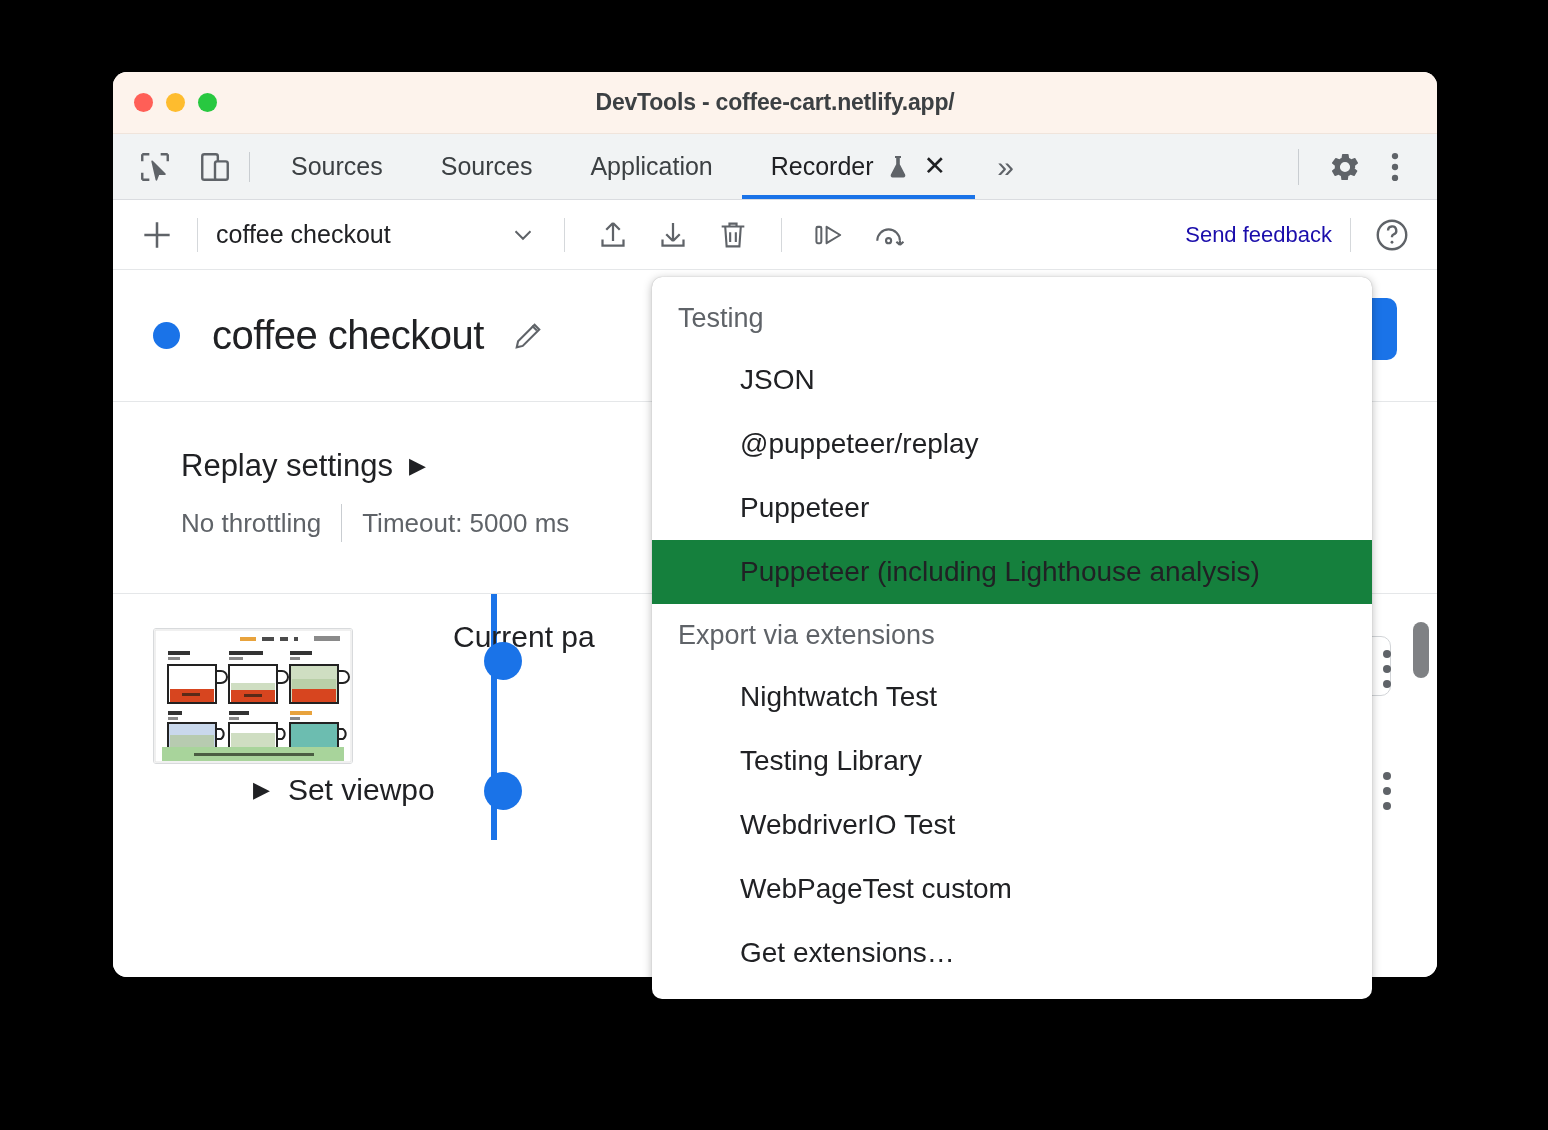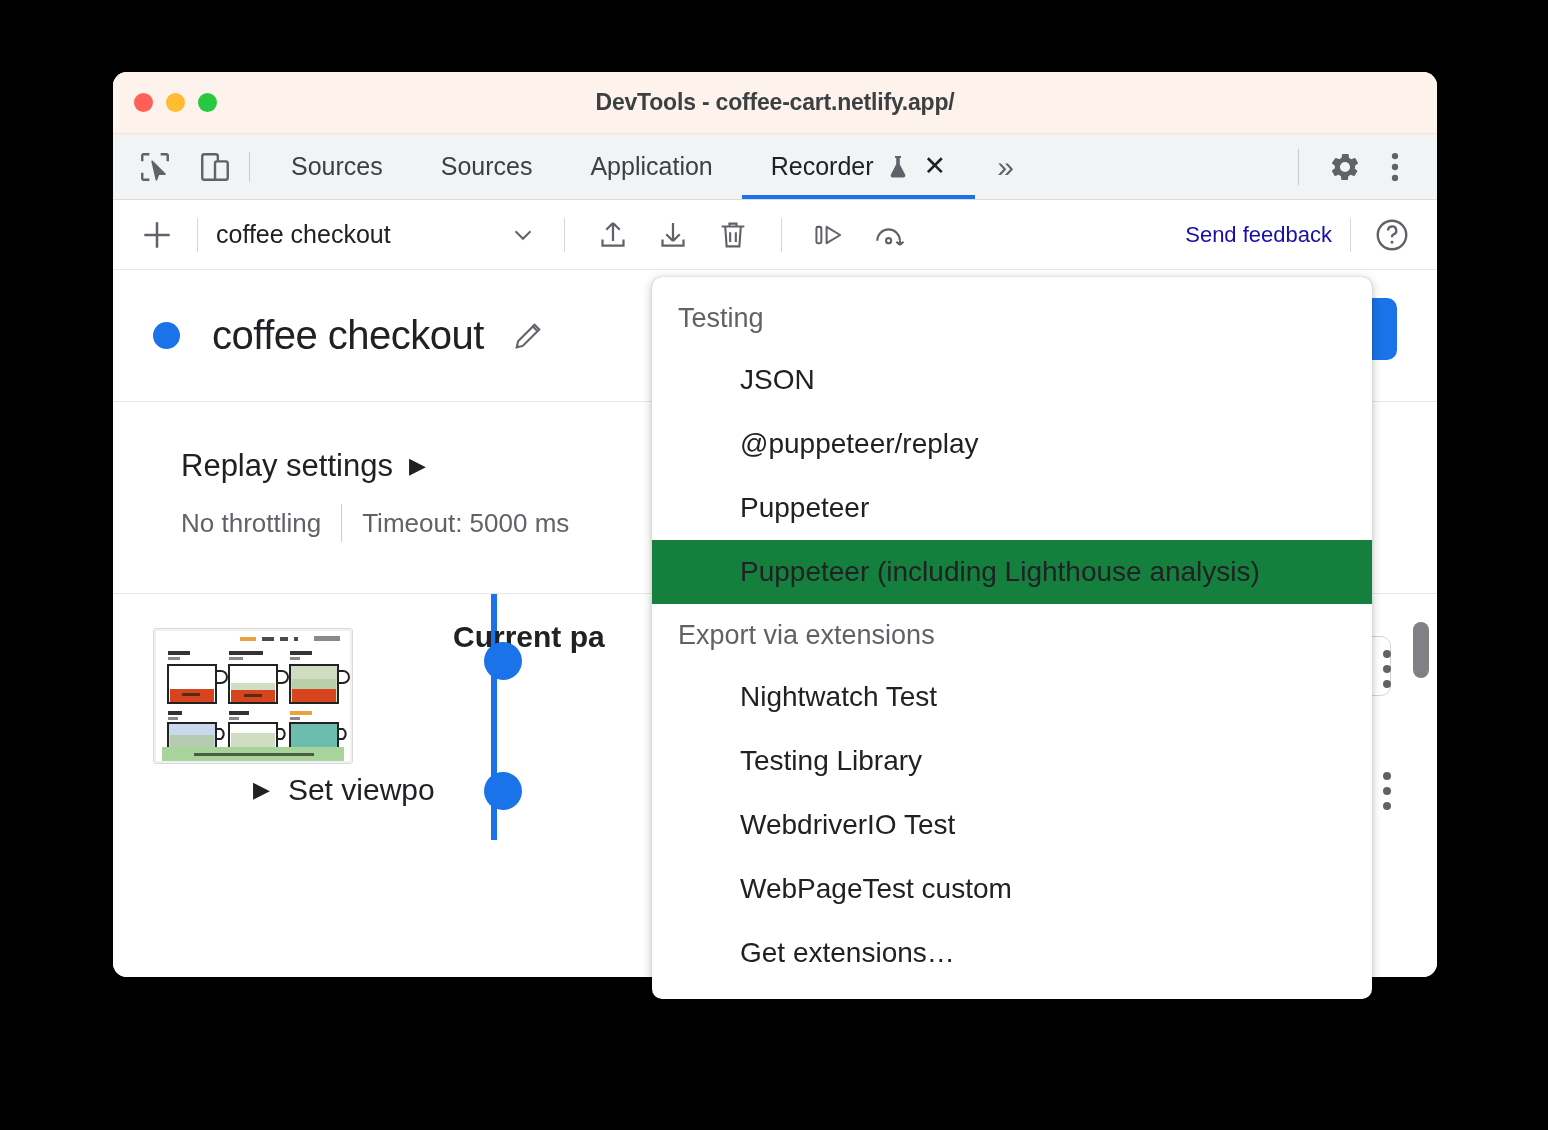"Current pa" .step-label.bold { font-weight: bold -> normal }
